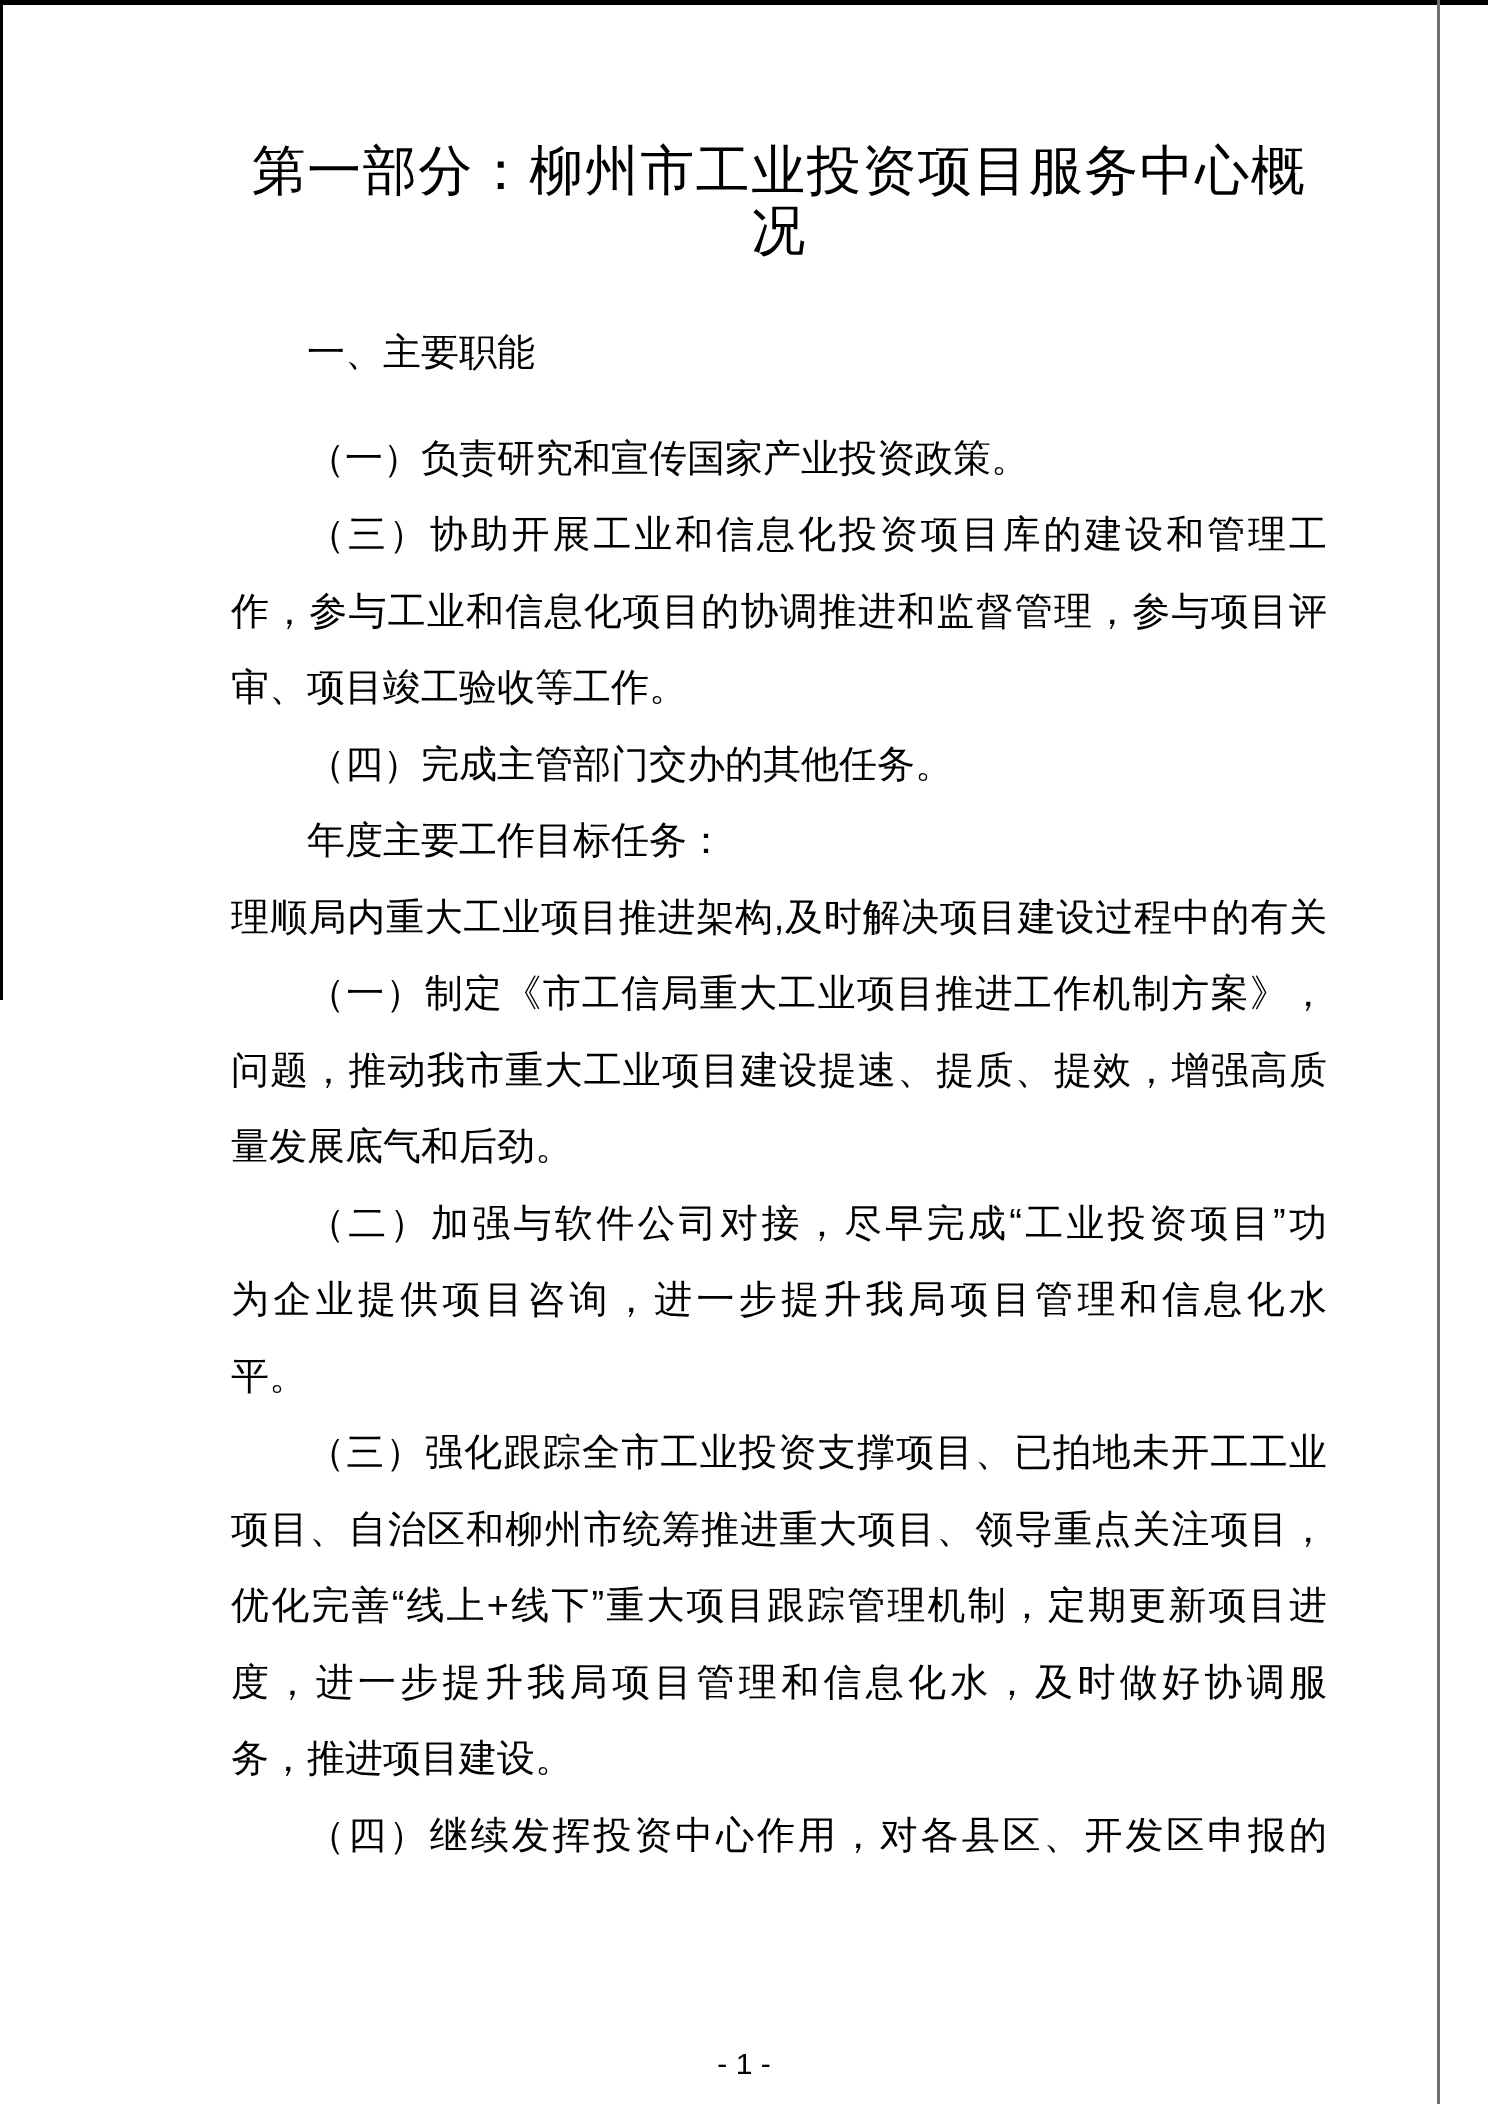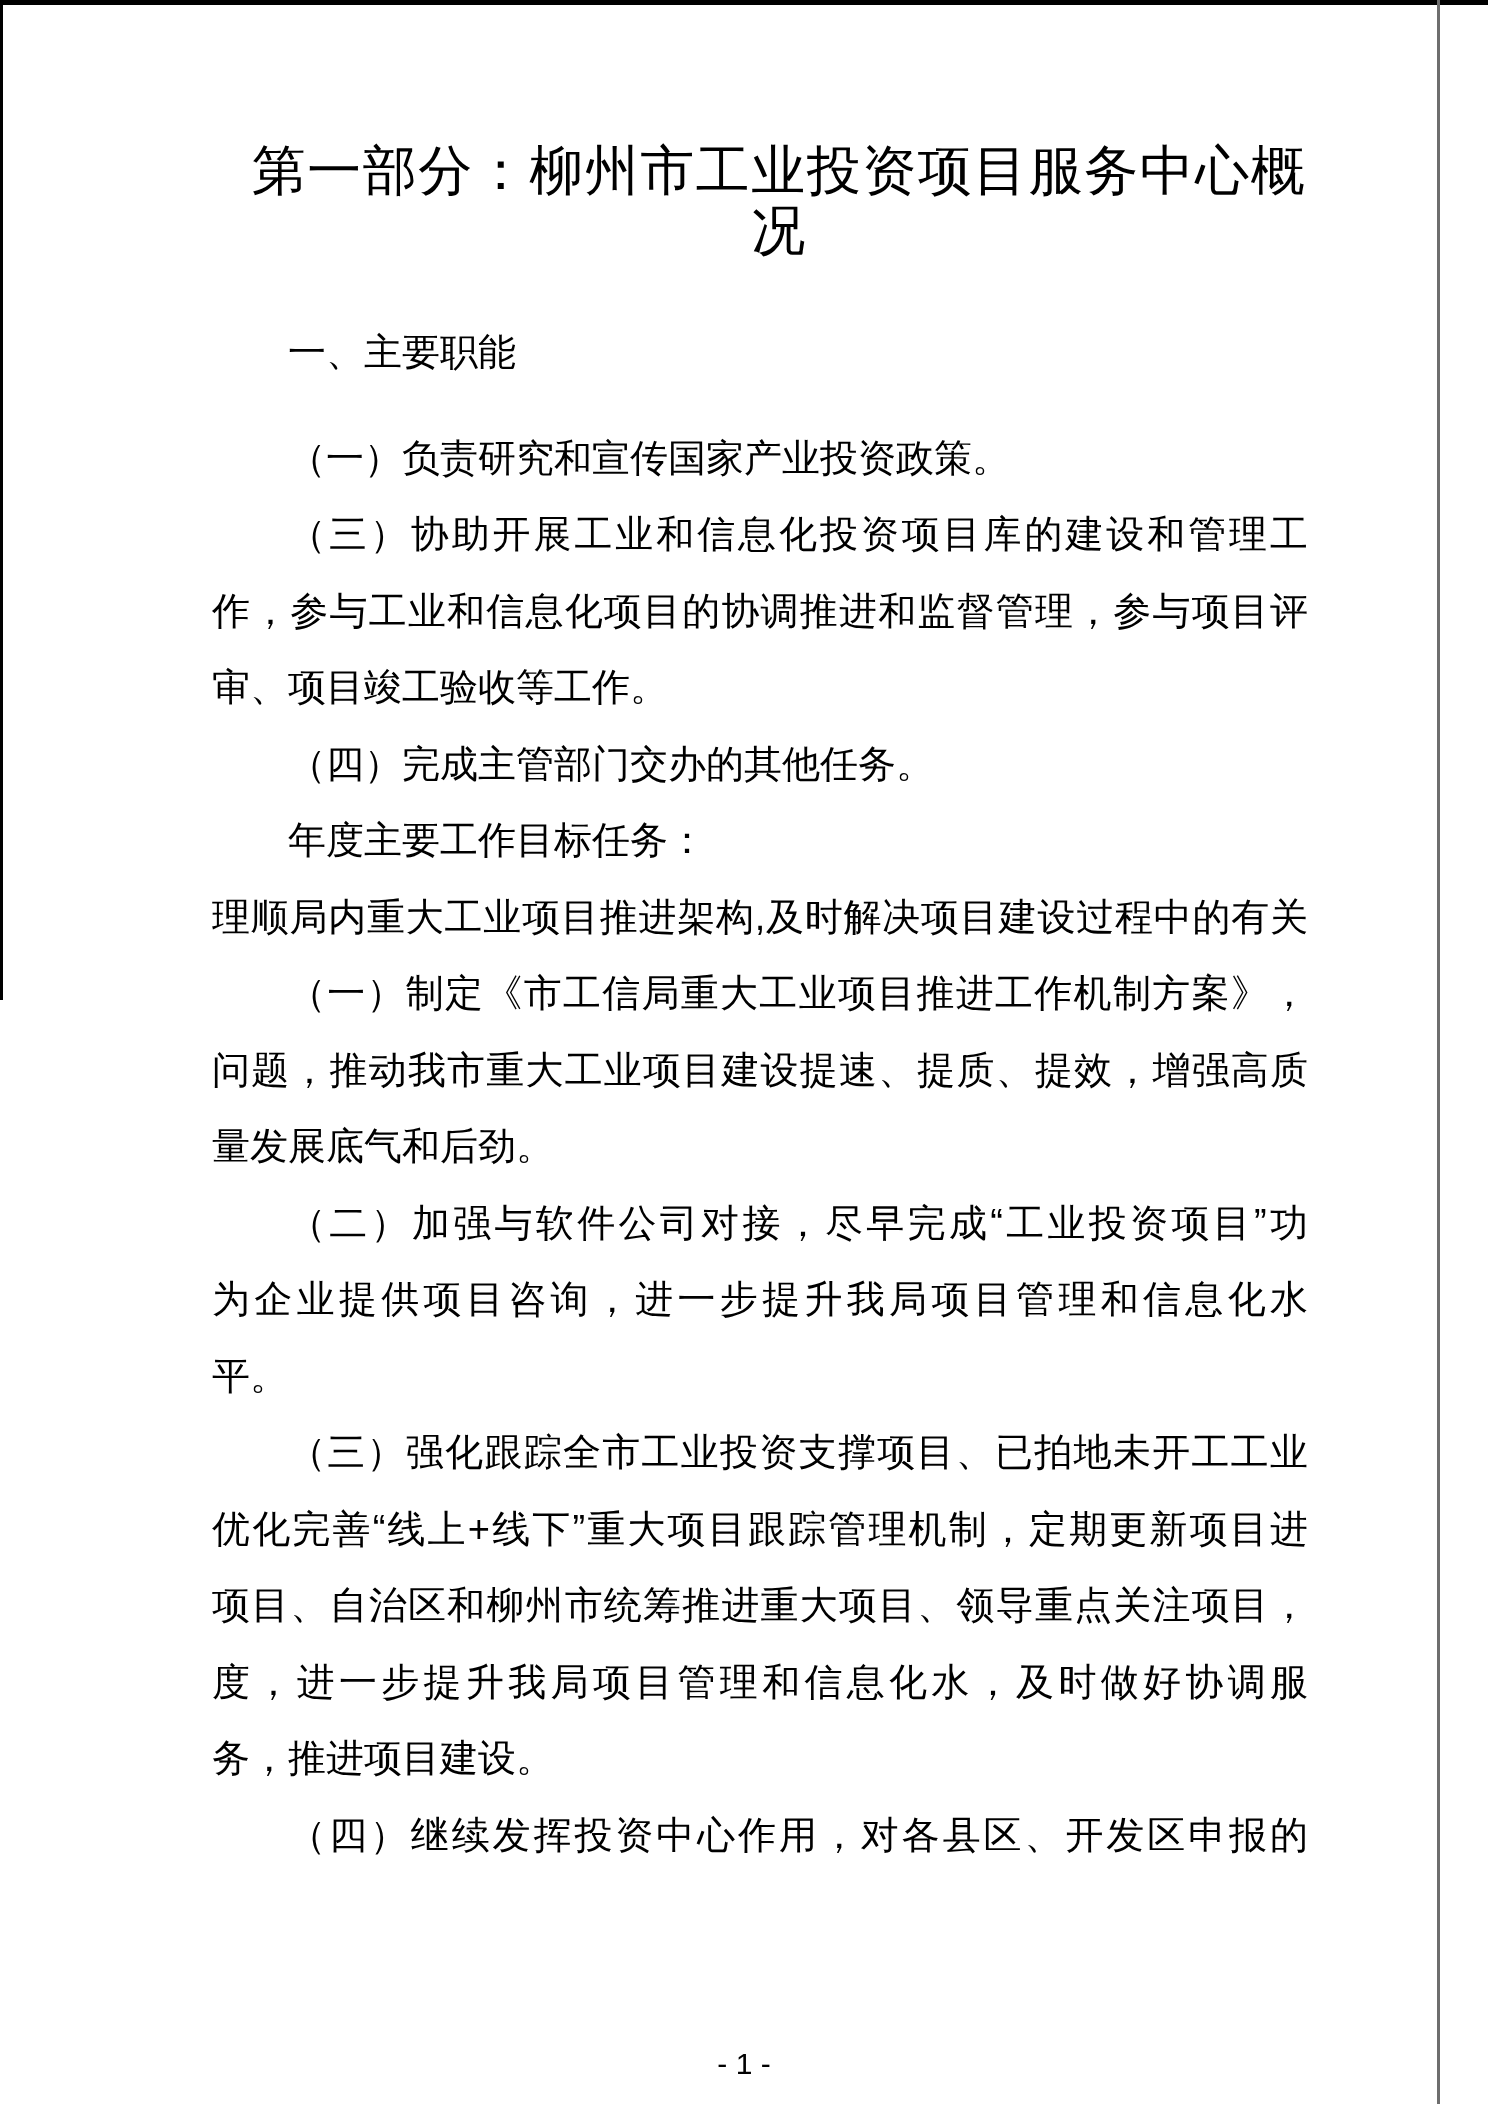"一、主要职能" .body-block { left: 212px -> 231px }
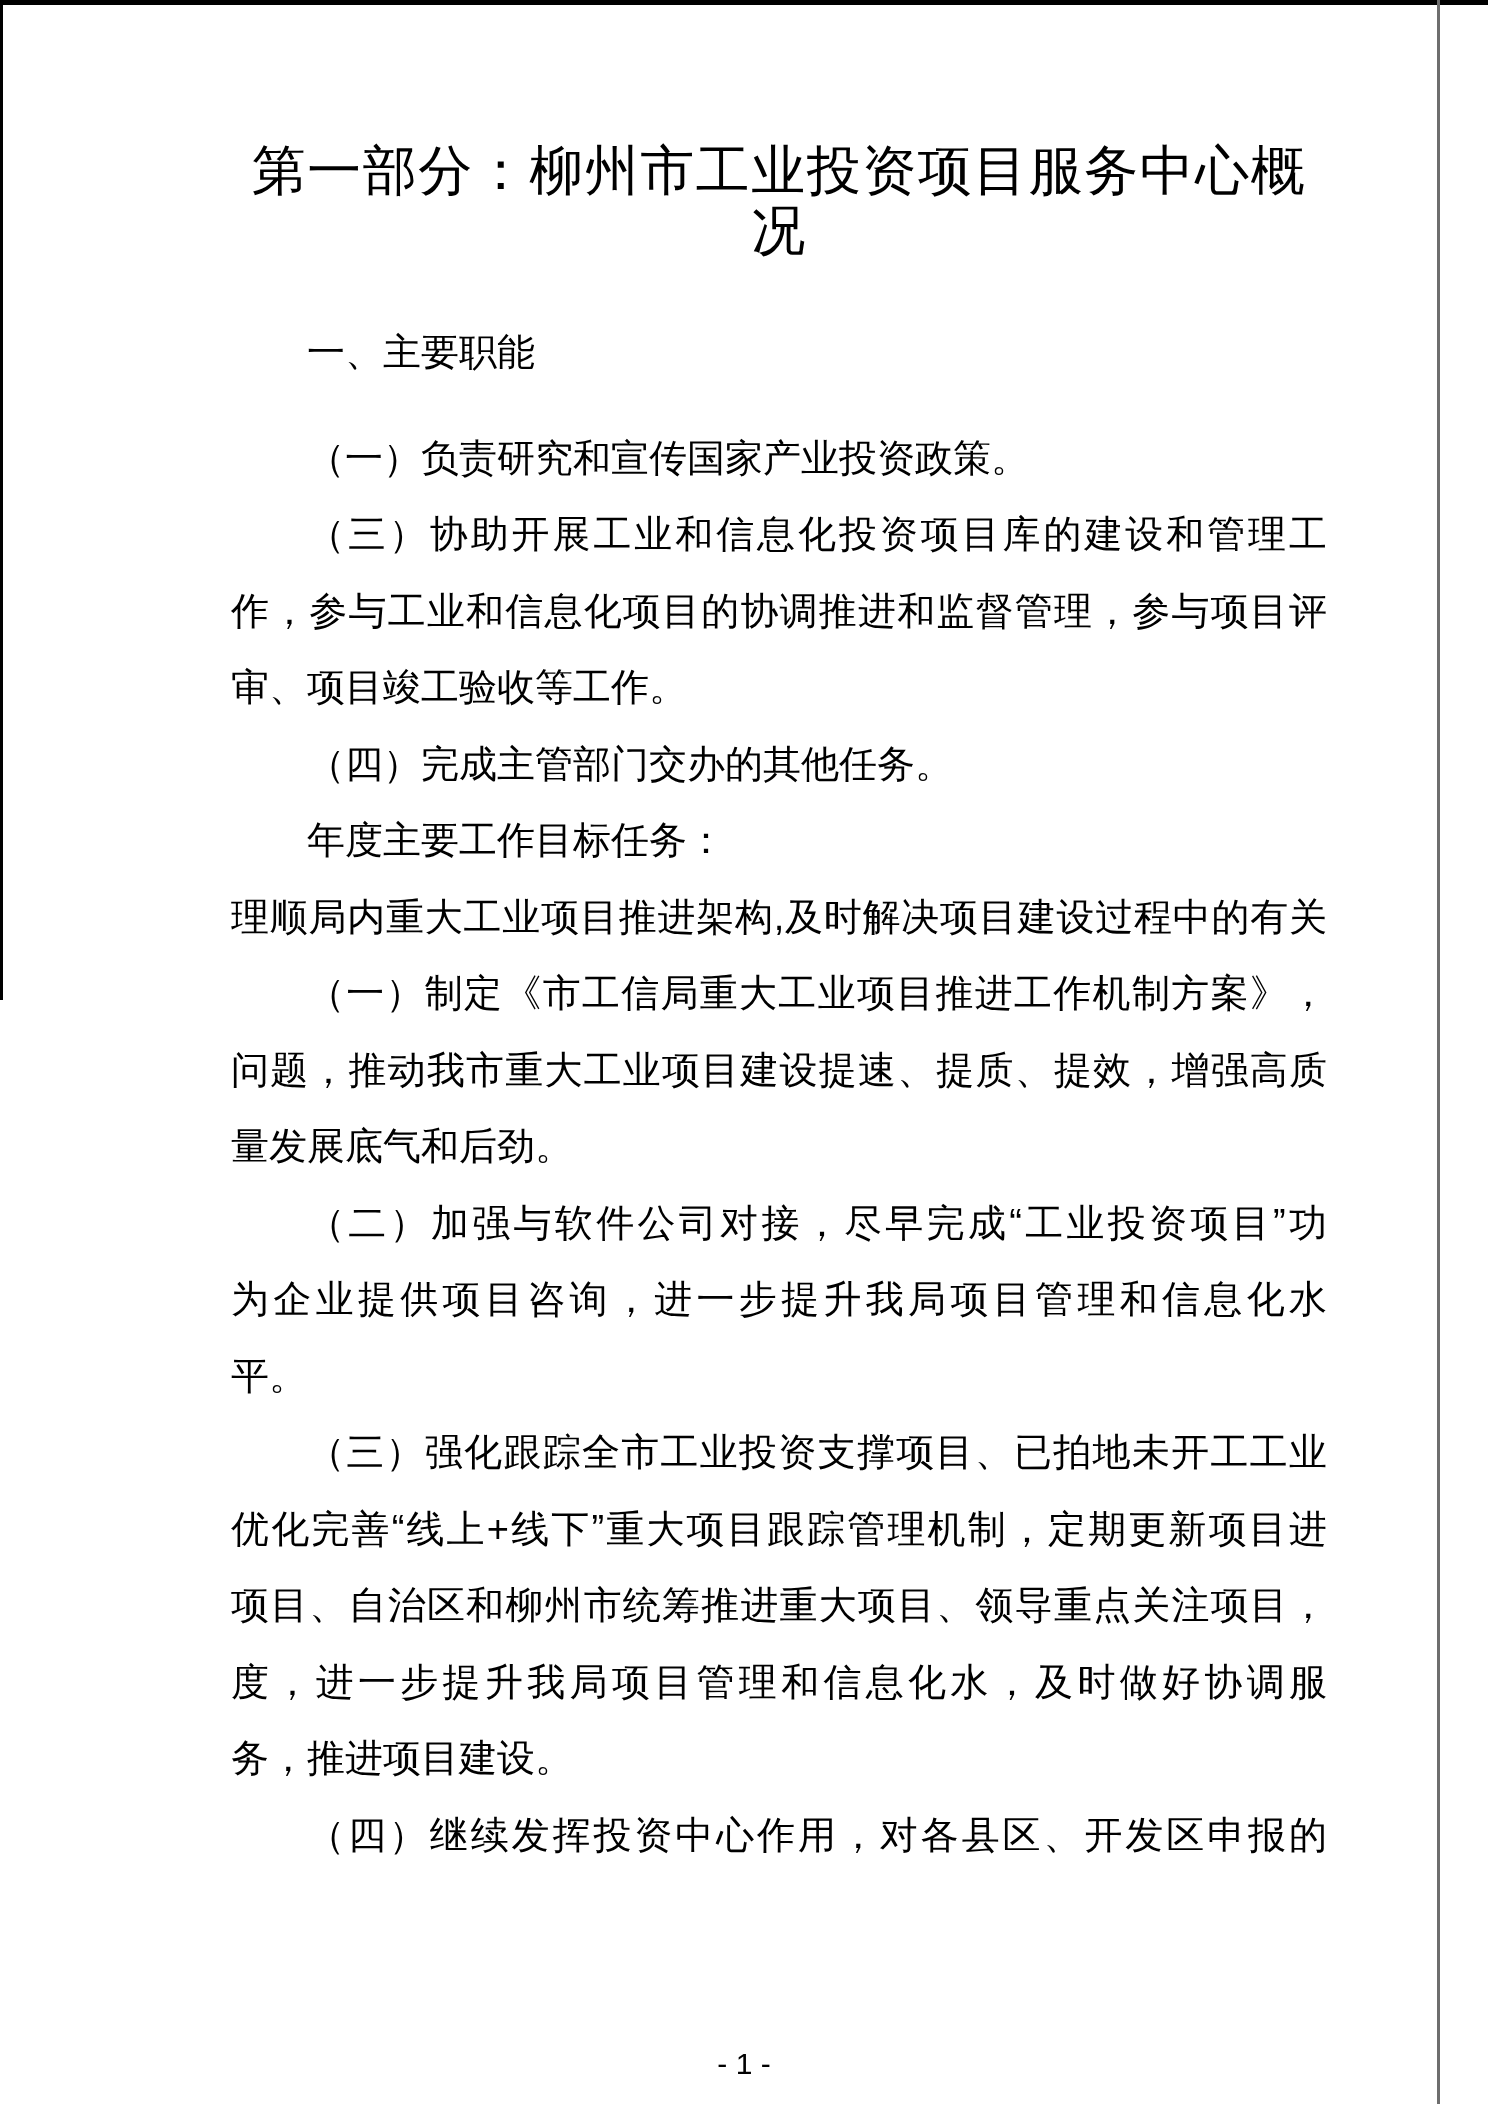"优化完善“线上+线下”重大项目跟踪管理机制，定期更新项目进" div.line { order: before "项目、自治区和柳州市统筹推进重大项目、领导重点关注项目，" -> after "项目、自治区和柳州市统筹推进重大项目、领导重点关注项目，" }
